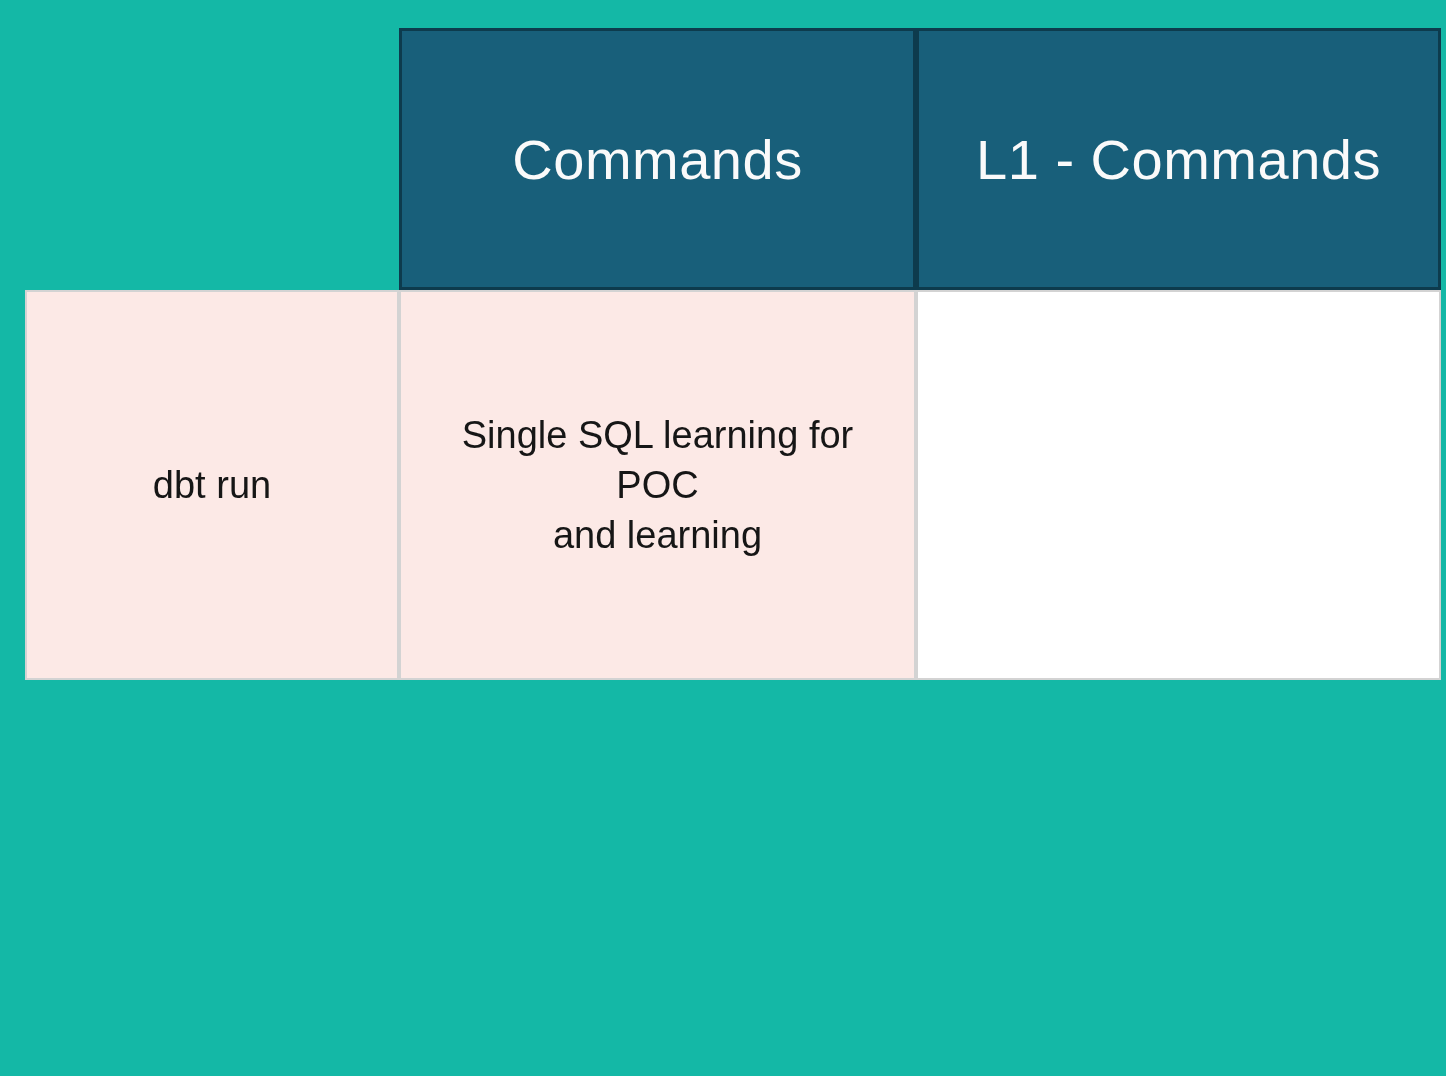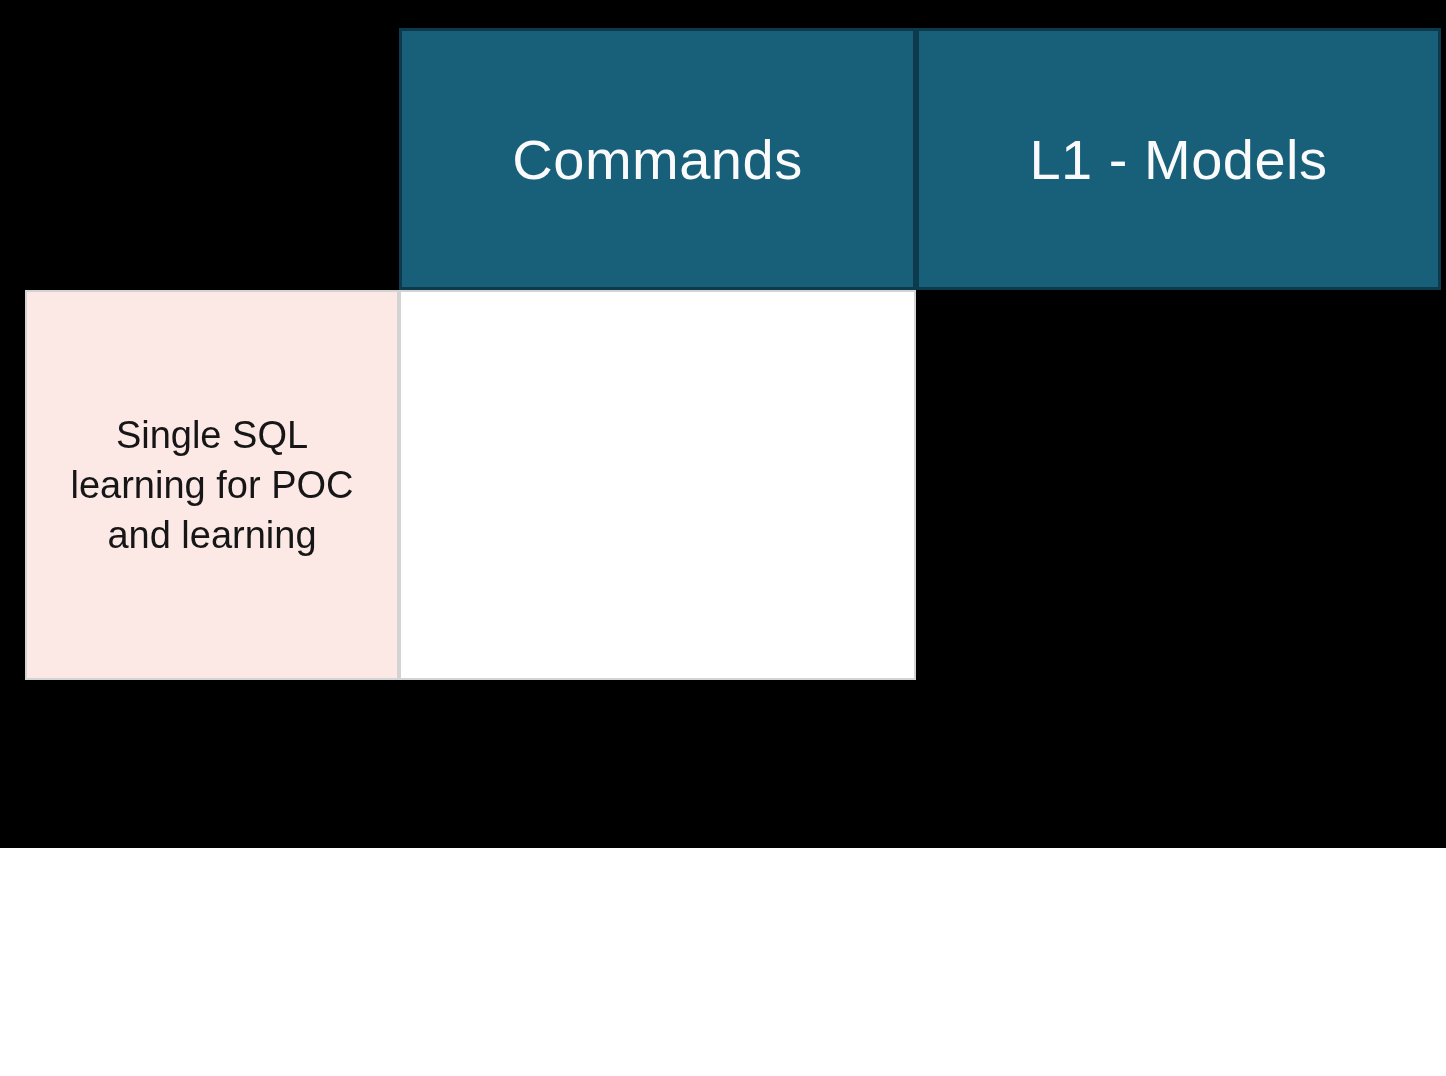"Commands" .stage { background: #000000 -> #14b8a6; height: 848px -> 1076px }
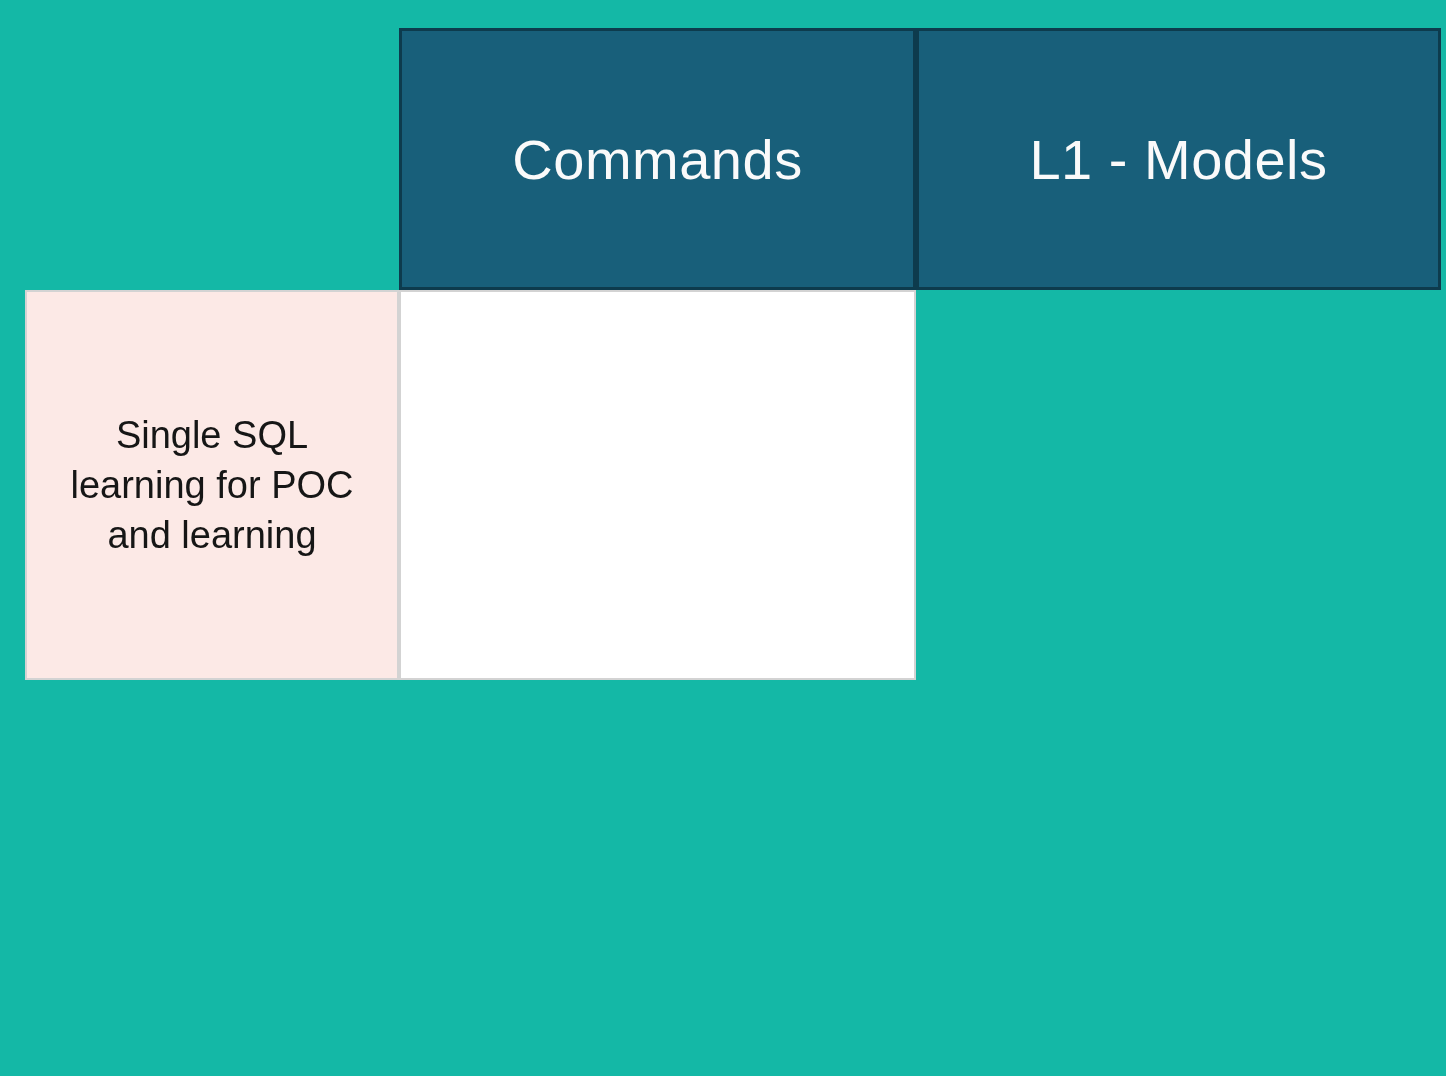"L1 - Models" span { text: Models -> Commands }
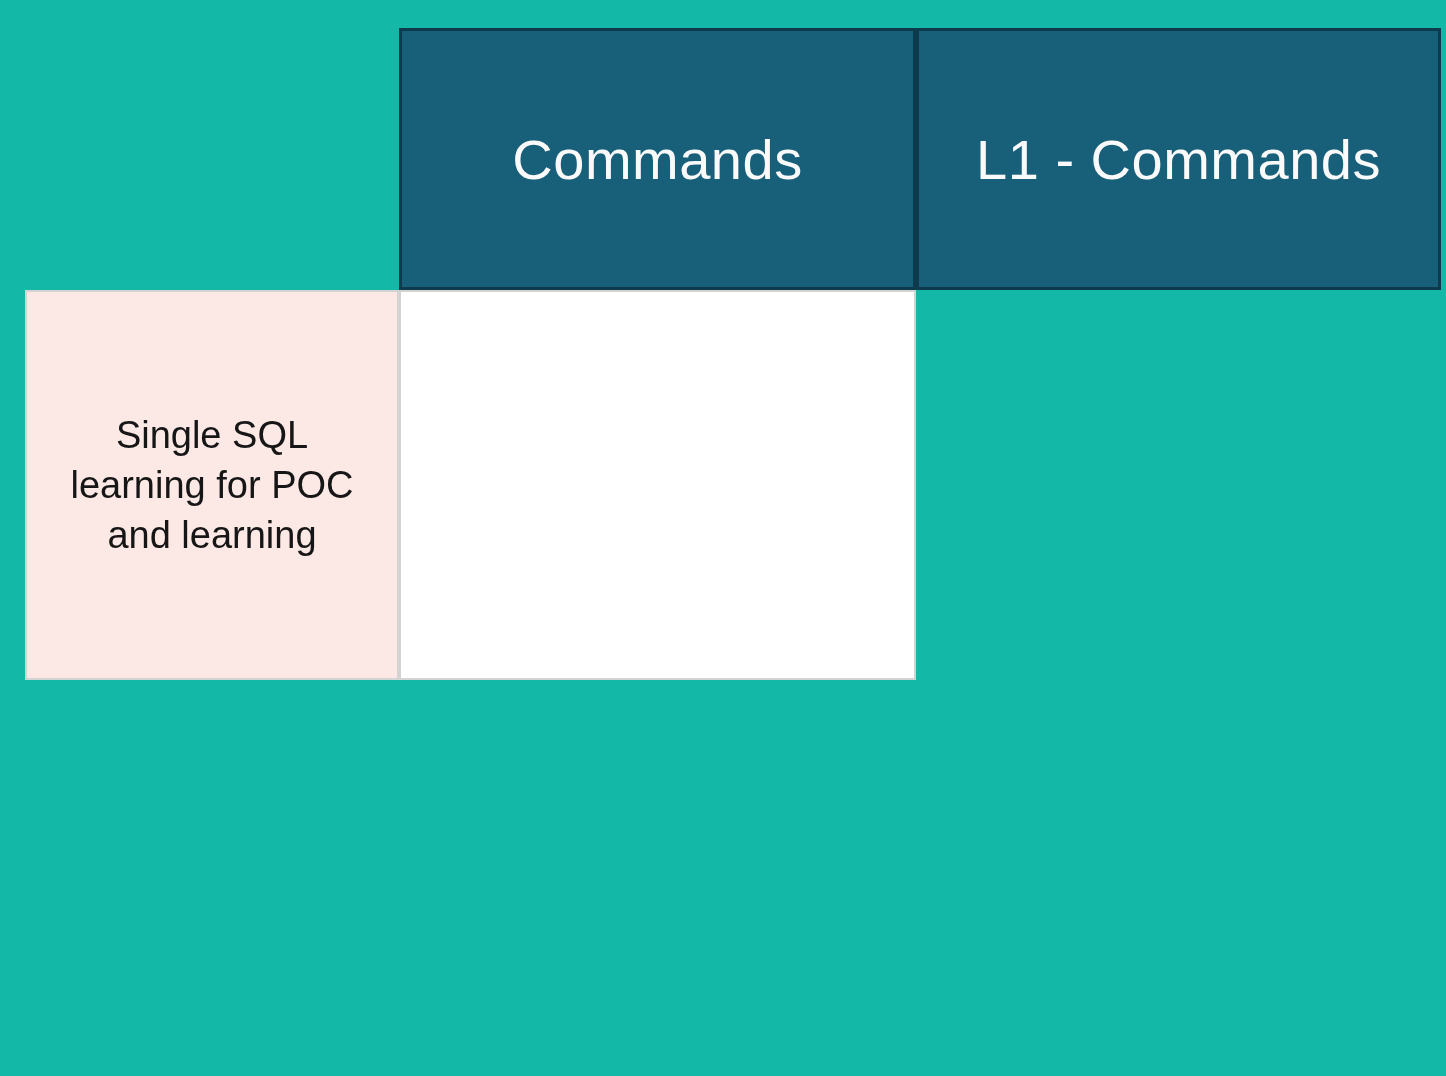"dbt run" div.cell { html: none -> <div> <span>dbt run</span> </div> }
